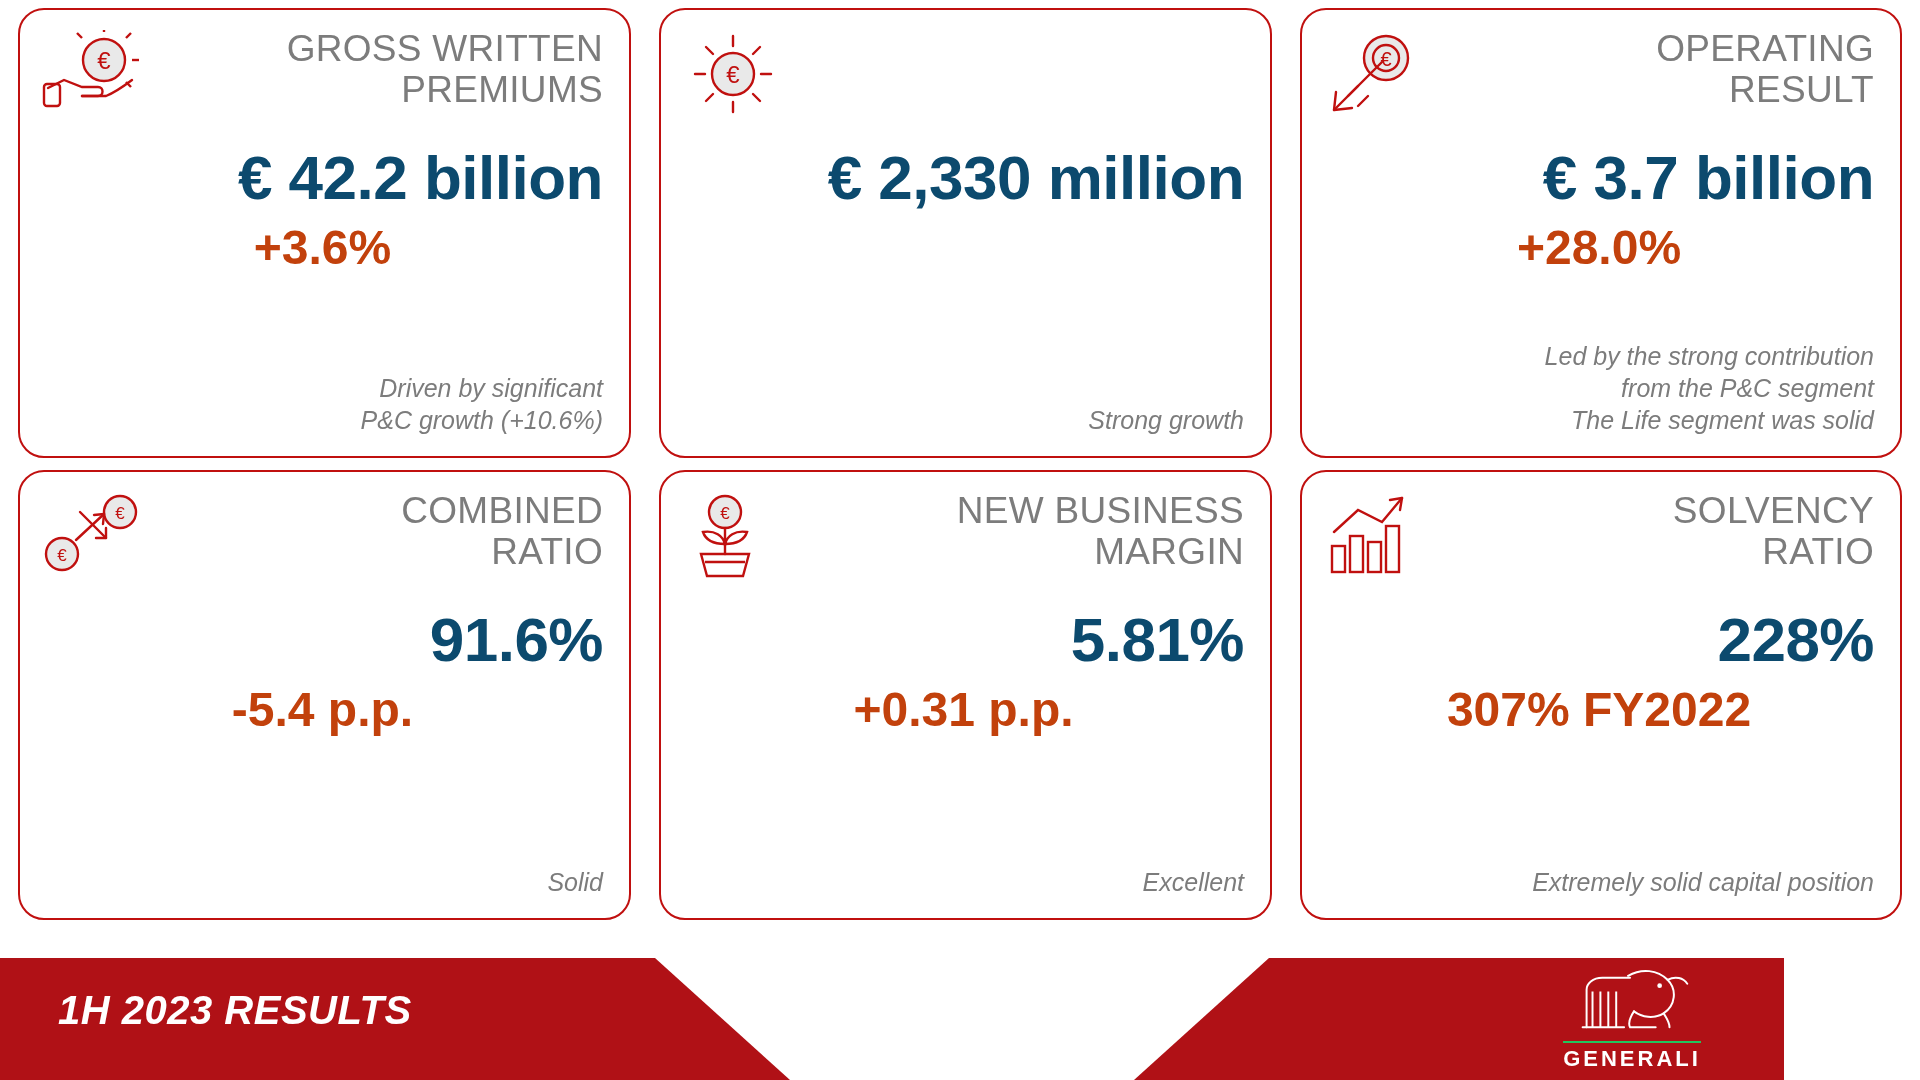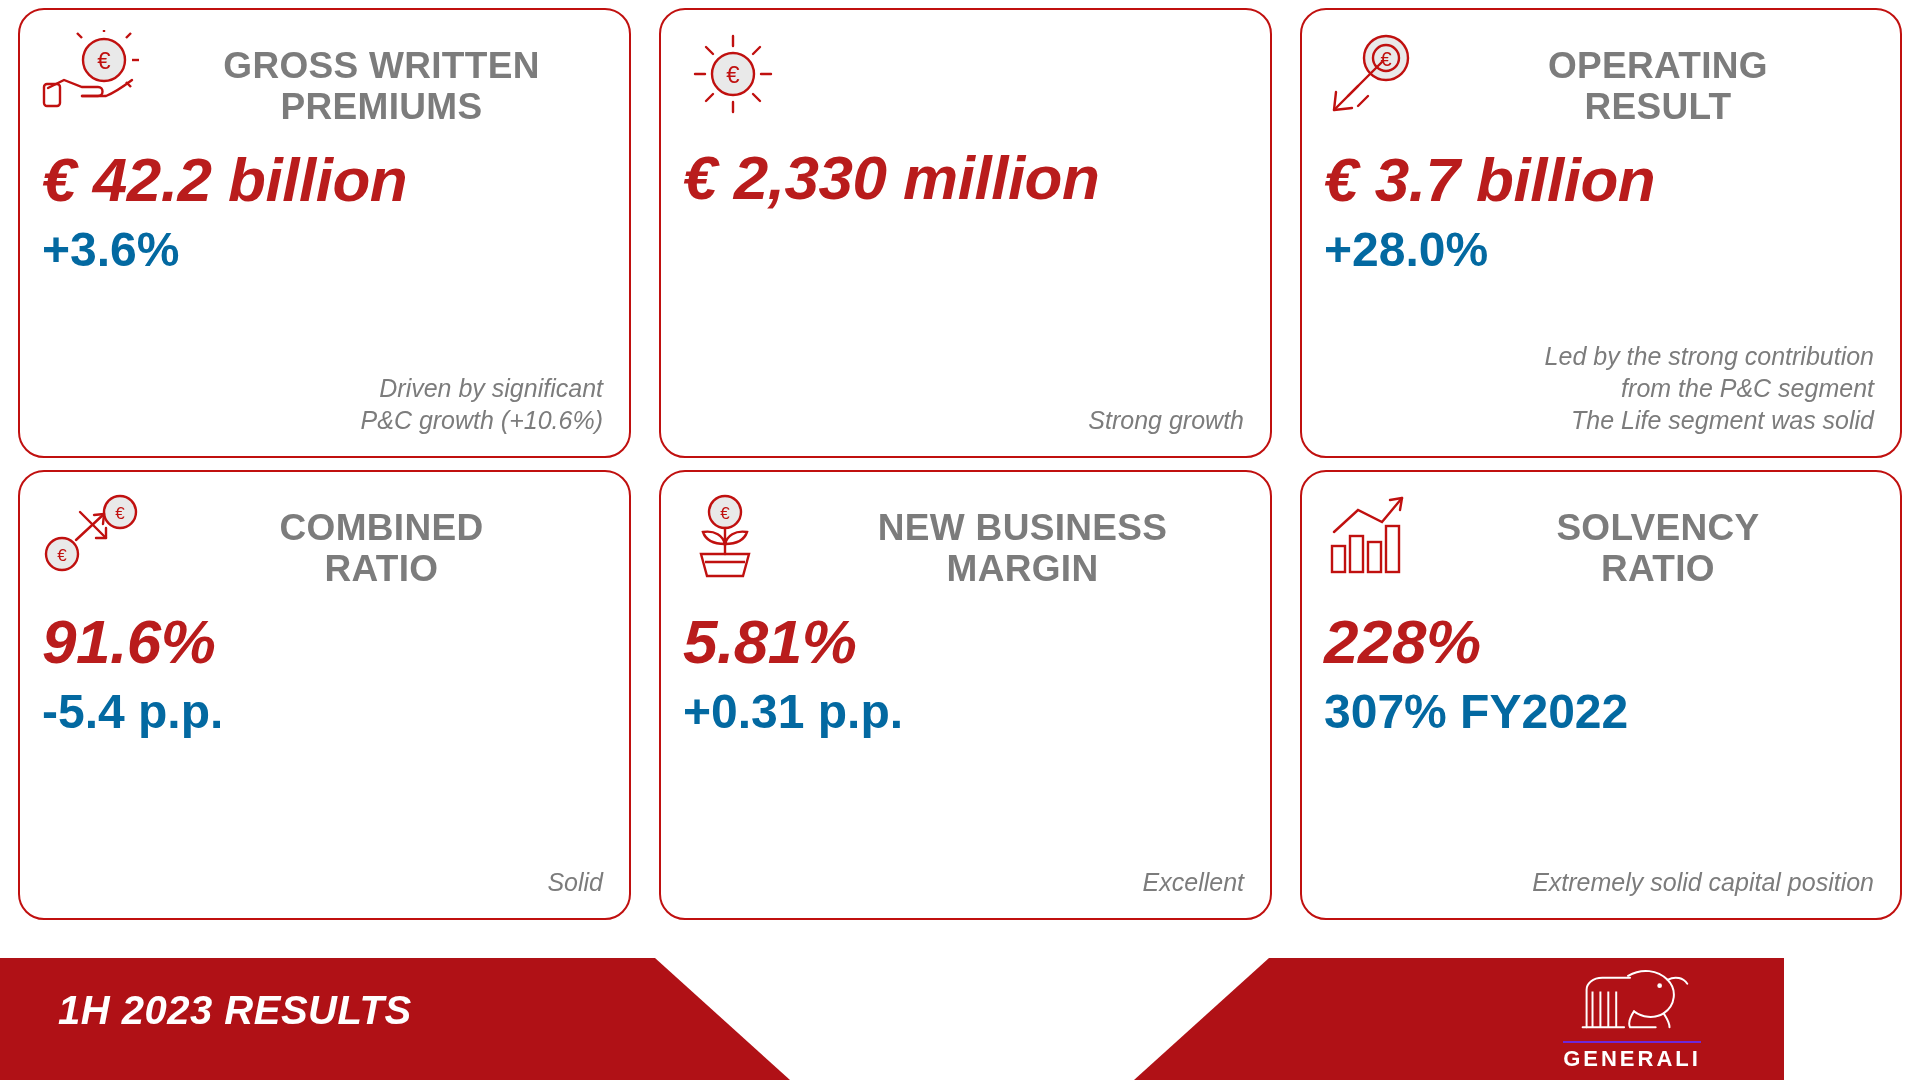"GROSS WRITTEN" .title { font-weight: bold -> normal; margin-top: 17px -> none; text-align: center -> right }
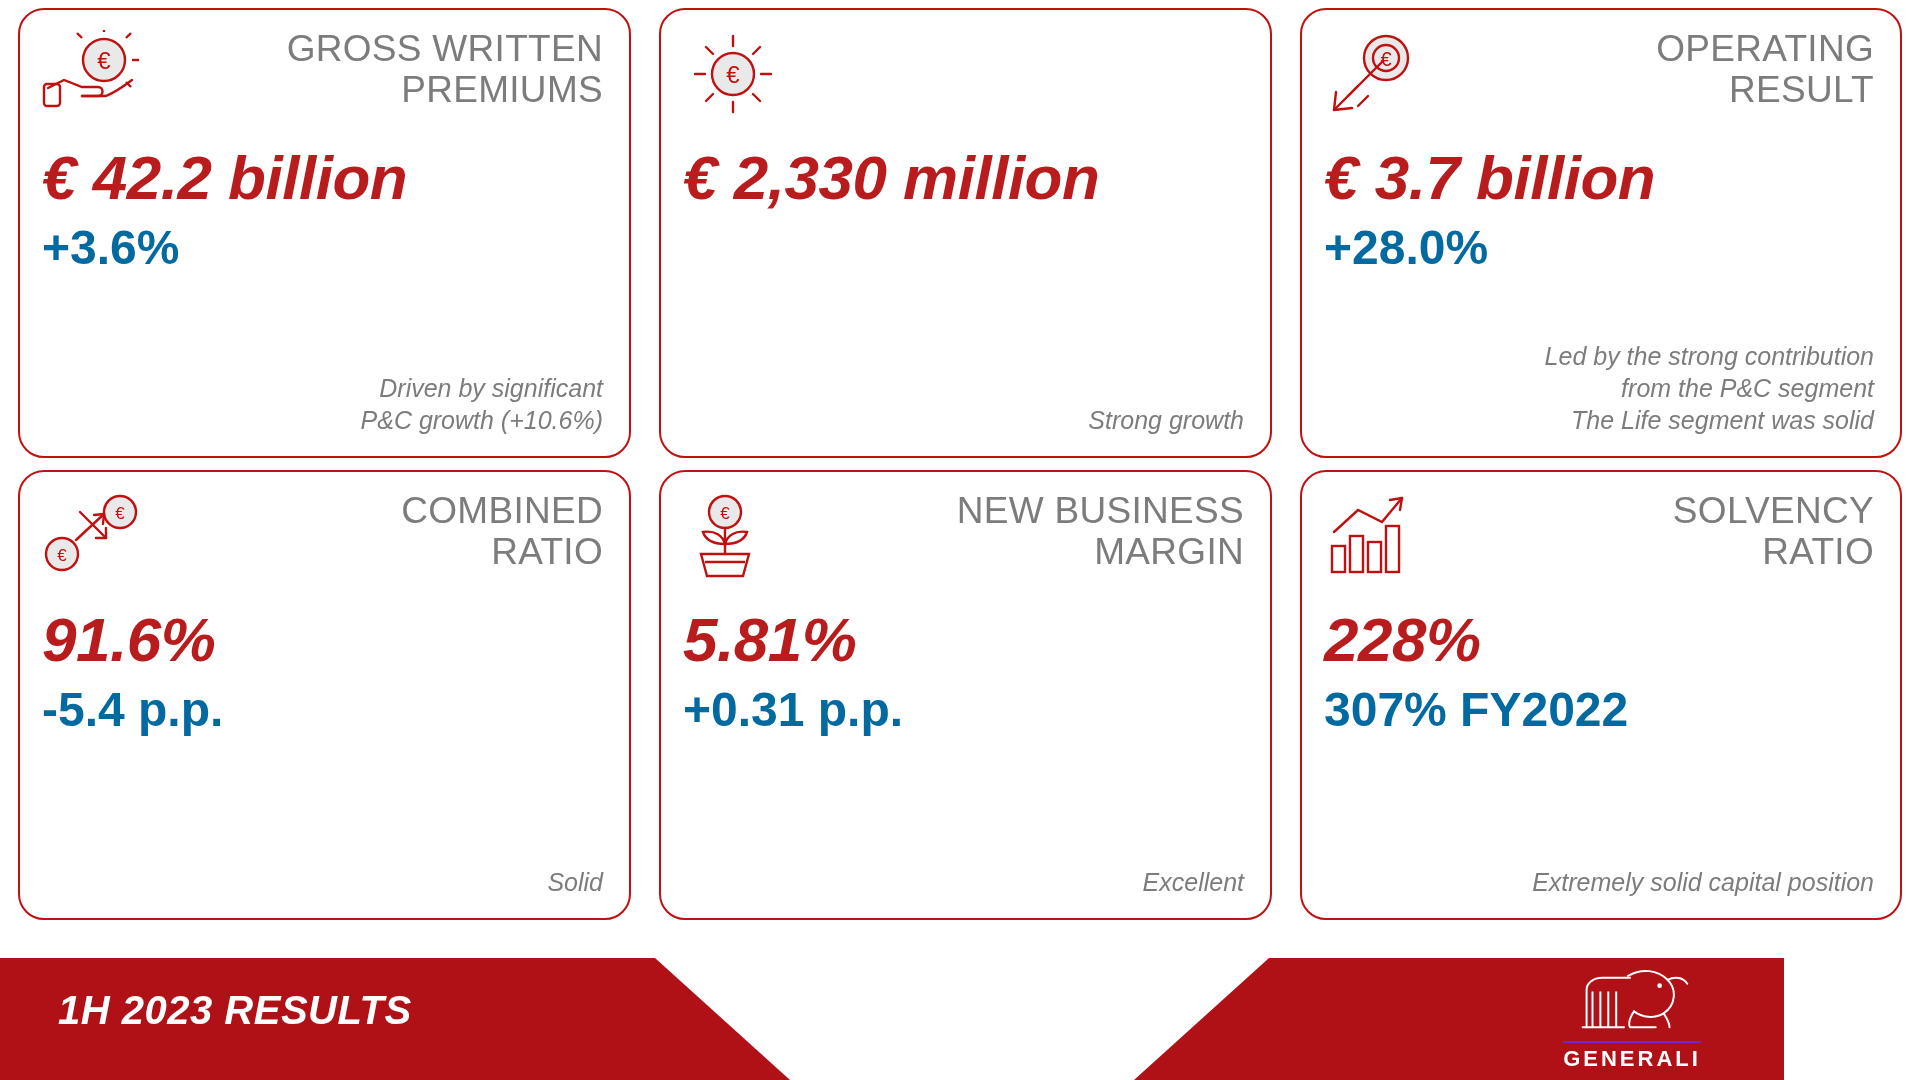"€ 42.2 billion" .value { color: #b91c1c -> #0c4a6e; font-style: italic -> none; text-align: left -> right }
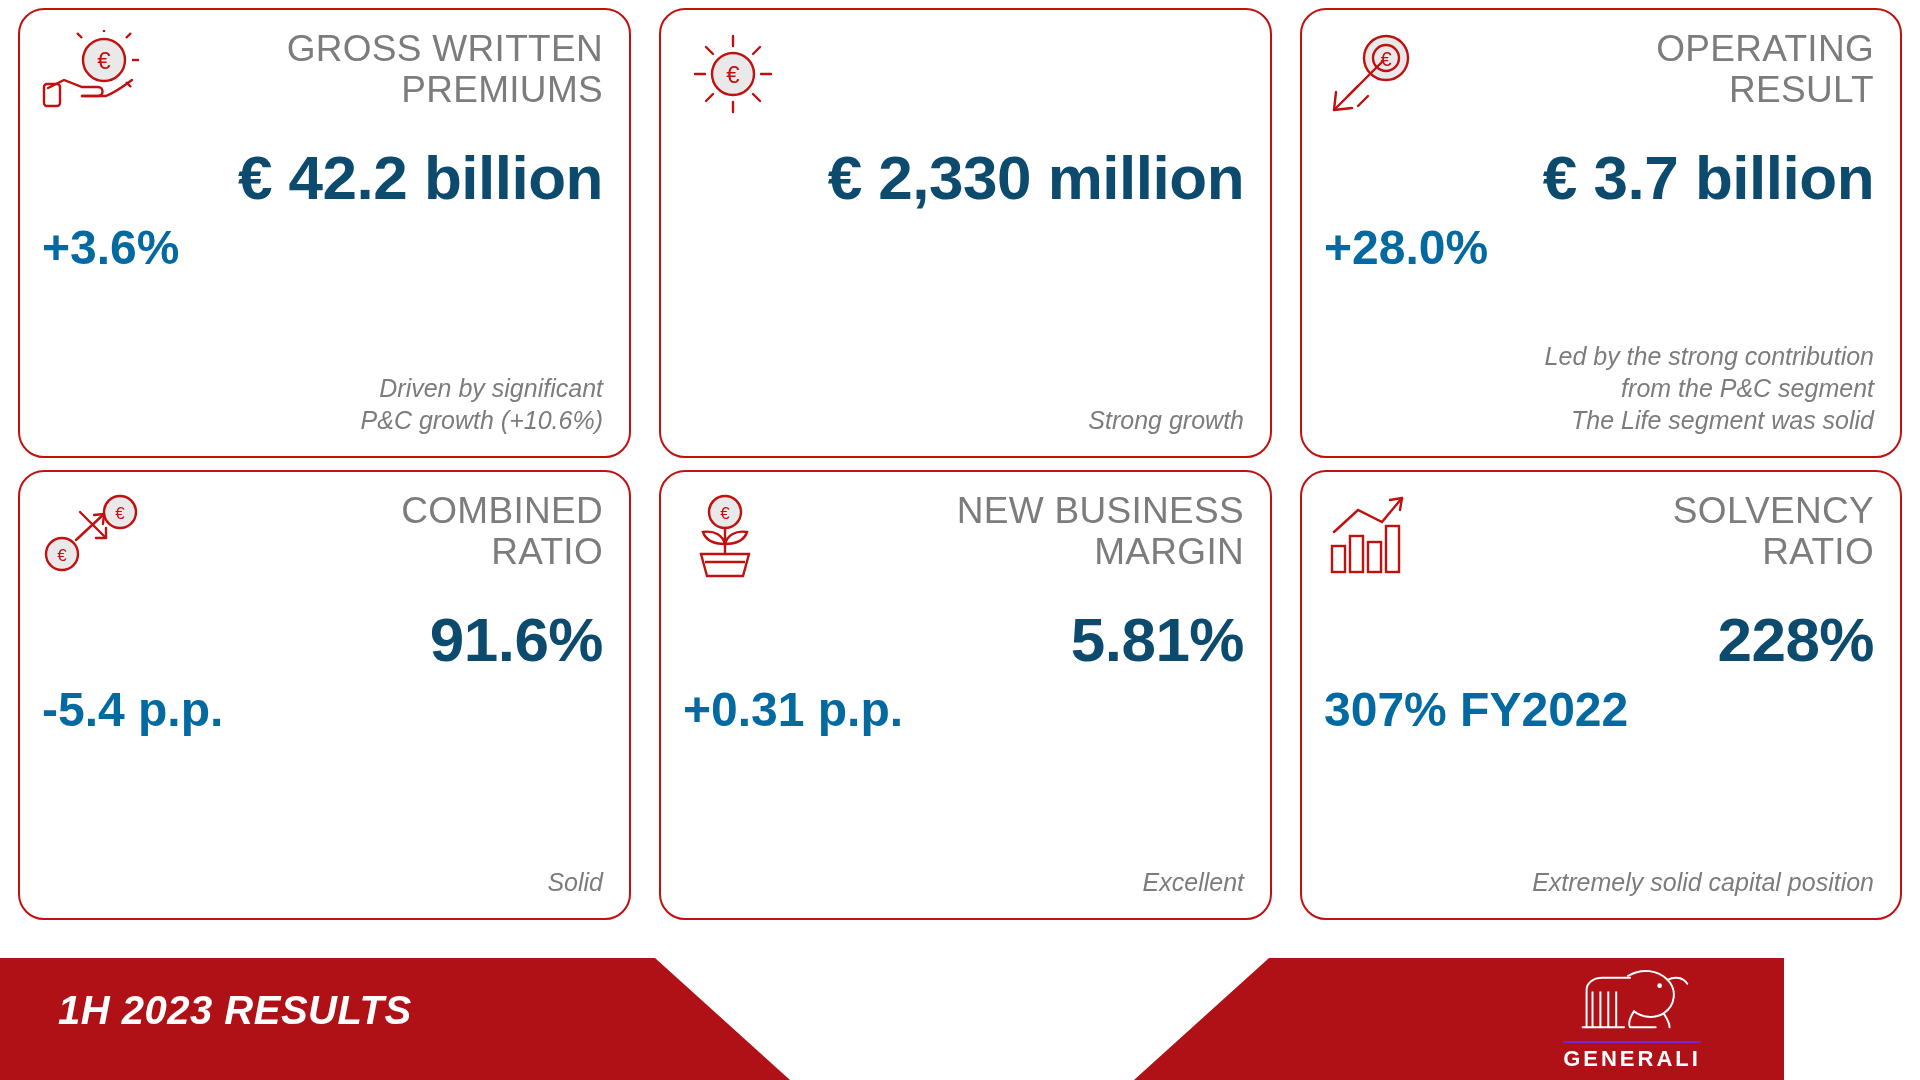"+3.6%" .delta { color: #0369a1 -> #c2410c; text-align: left -> center }
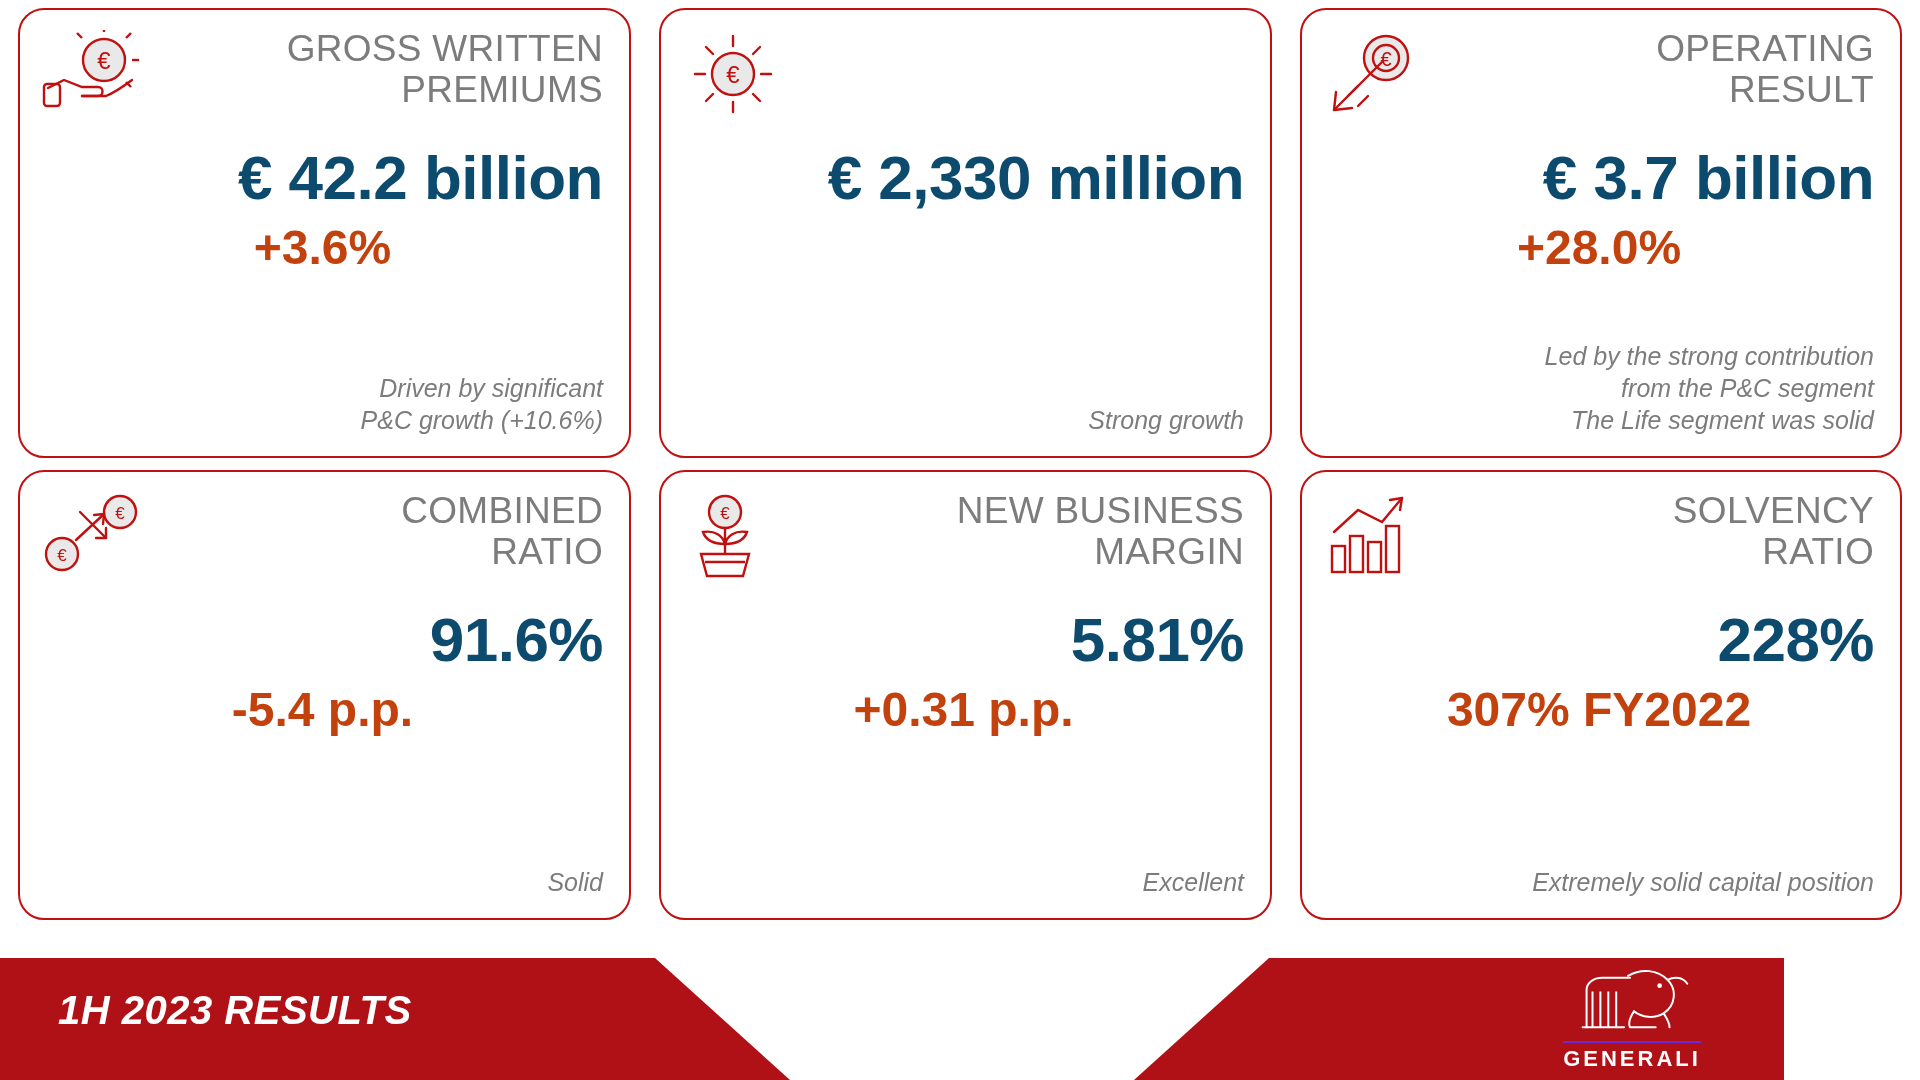"GENERALI" .logo-name { border-top: 2px solid #6d28d9 -> 2px solid #22c55e }
